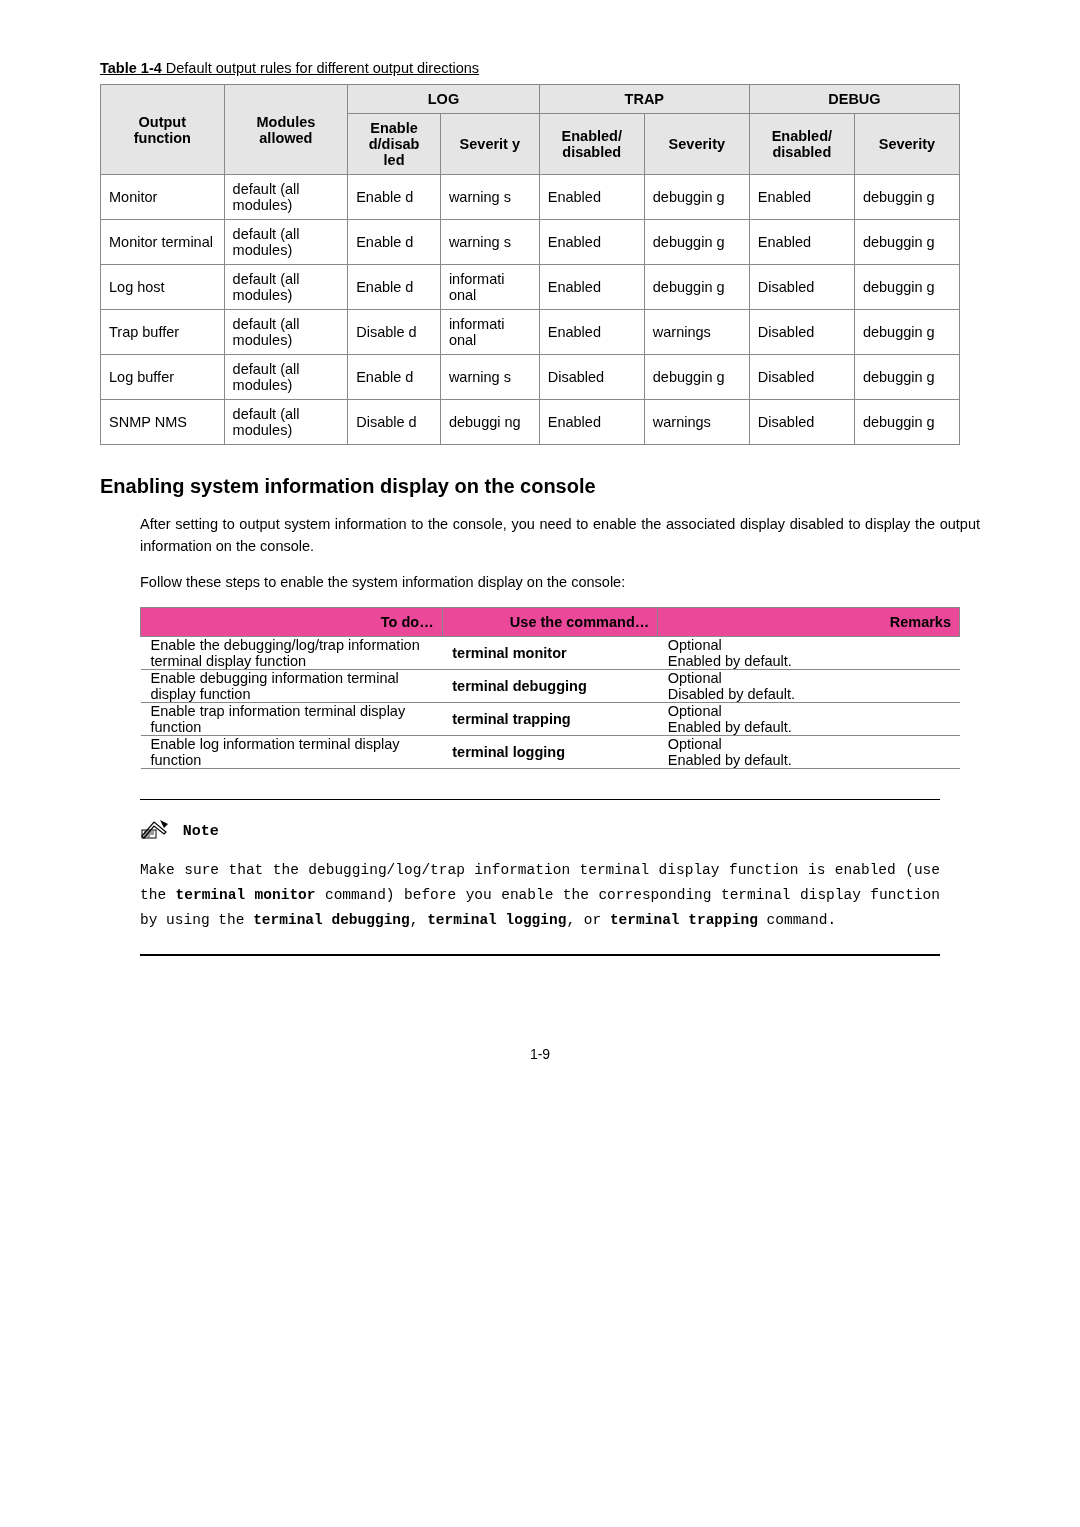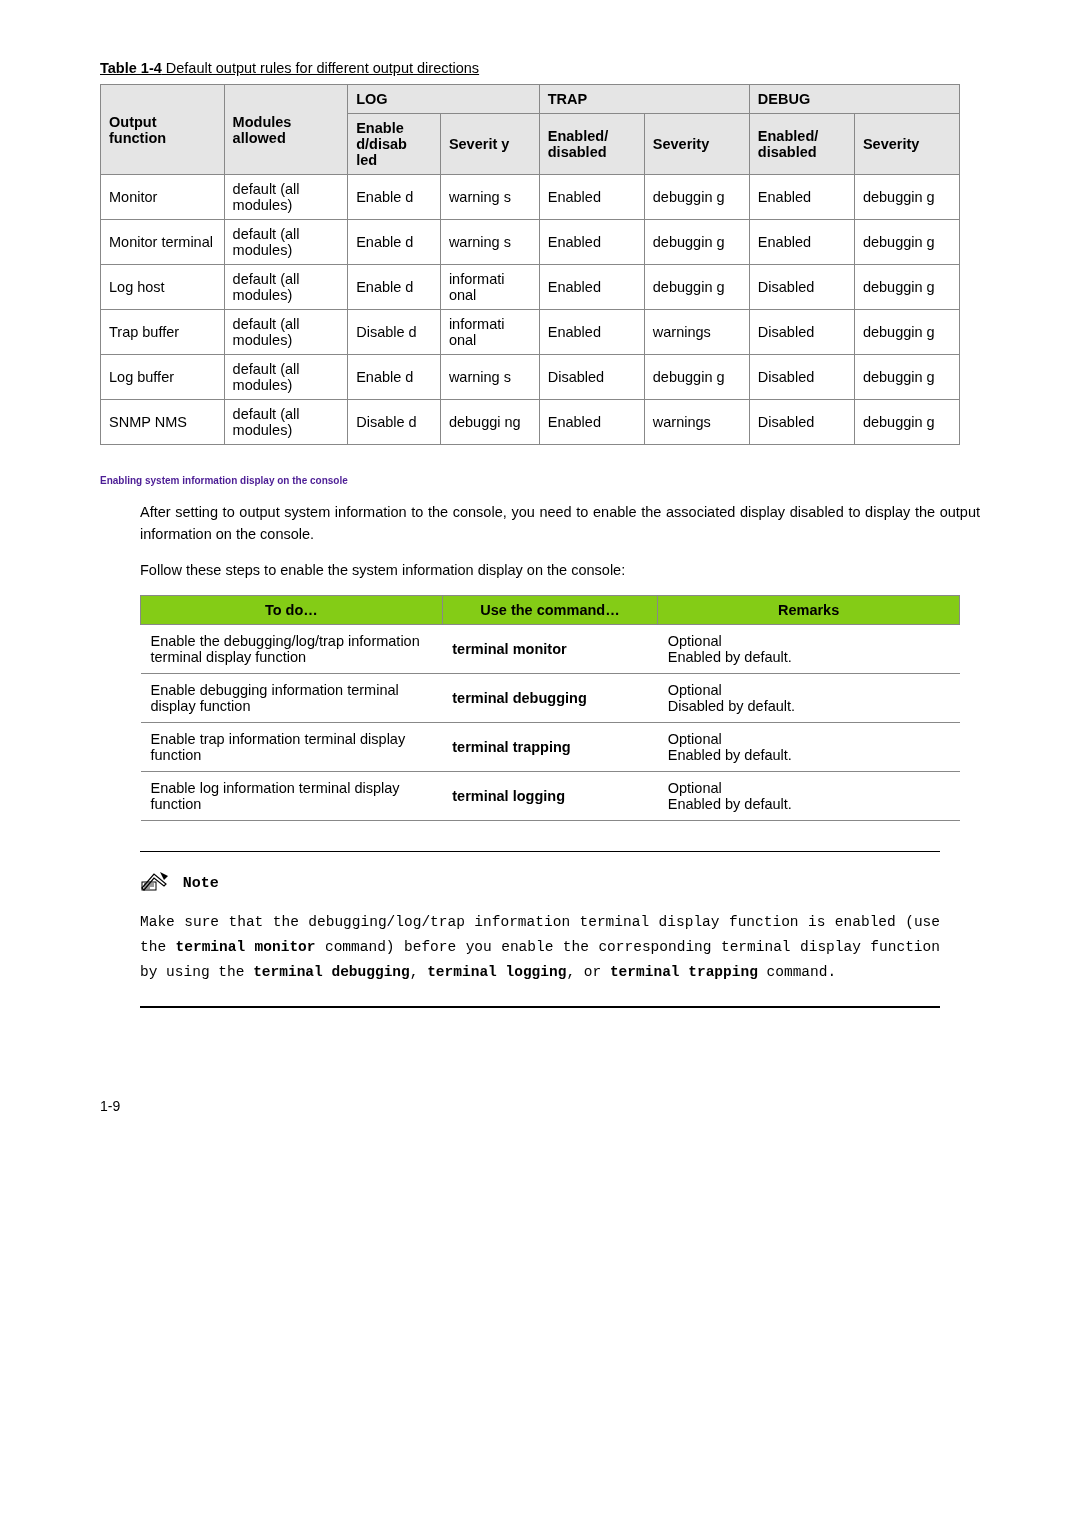"LOG" th { text-align: none -> center }
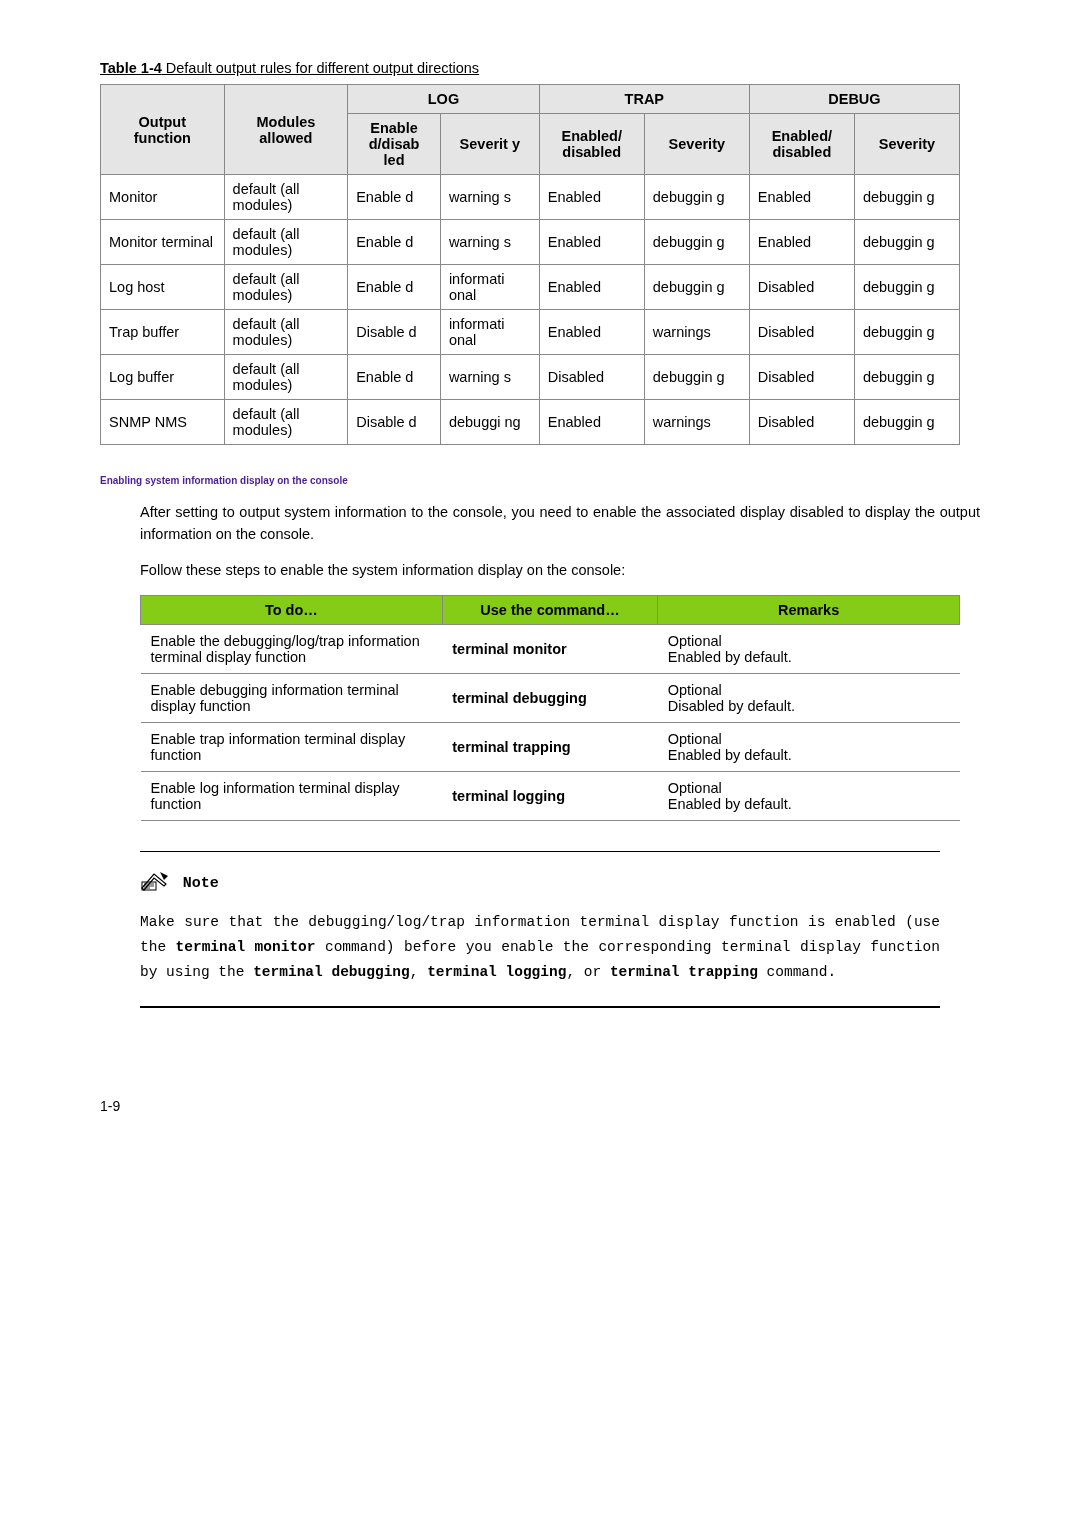"Enabling system information display on" .section-heading { color: #4c1d95 -> #000000; font-size: 10px -> 20px }
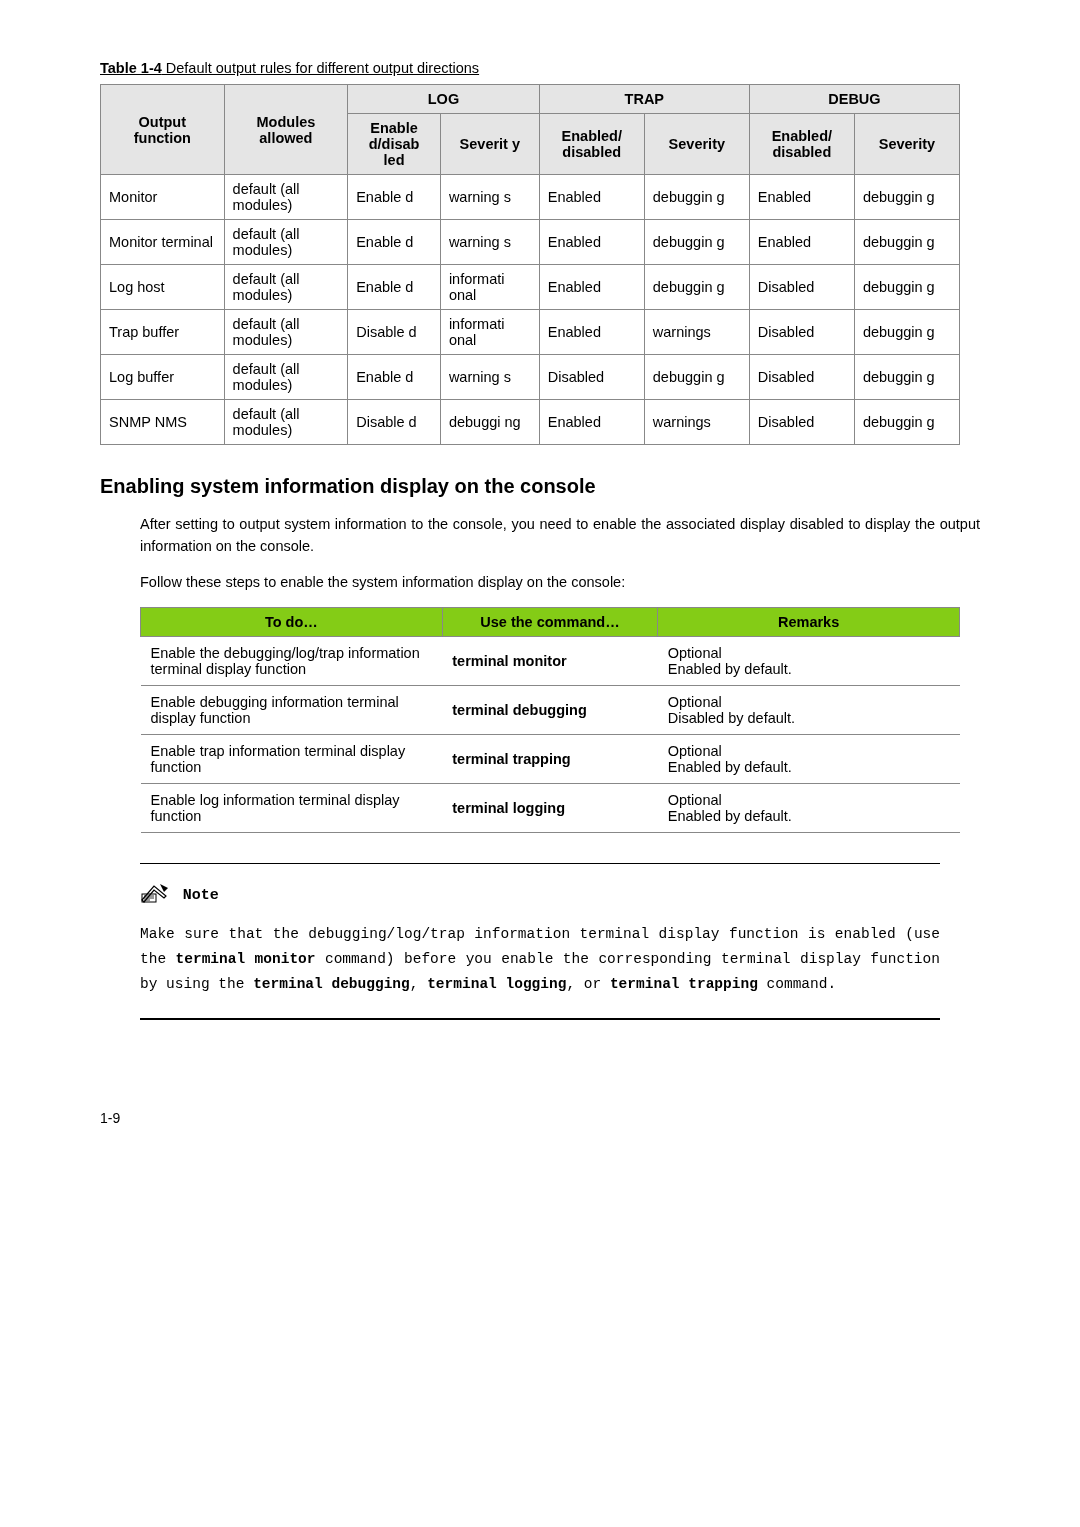"To do…" .steps-table th { background: #84cc16 -> #ec4899; text-align: center -> right }
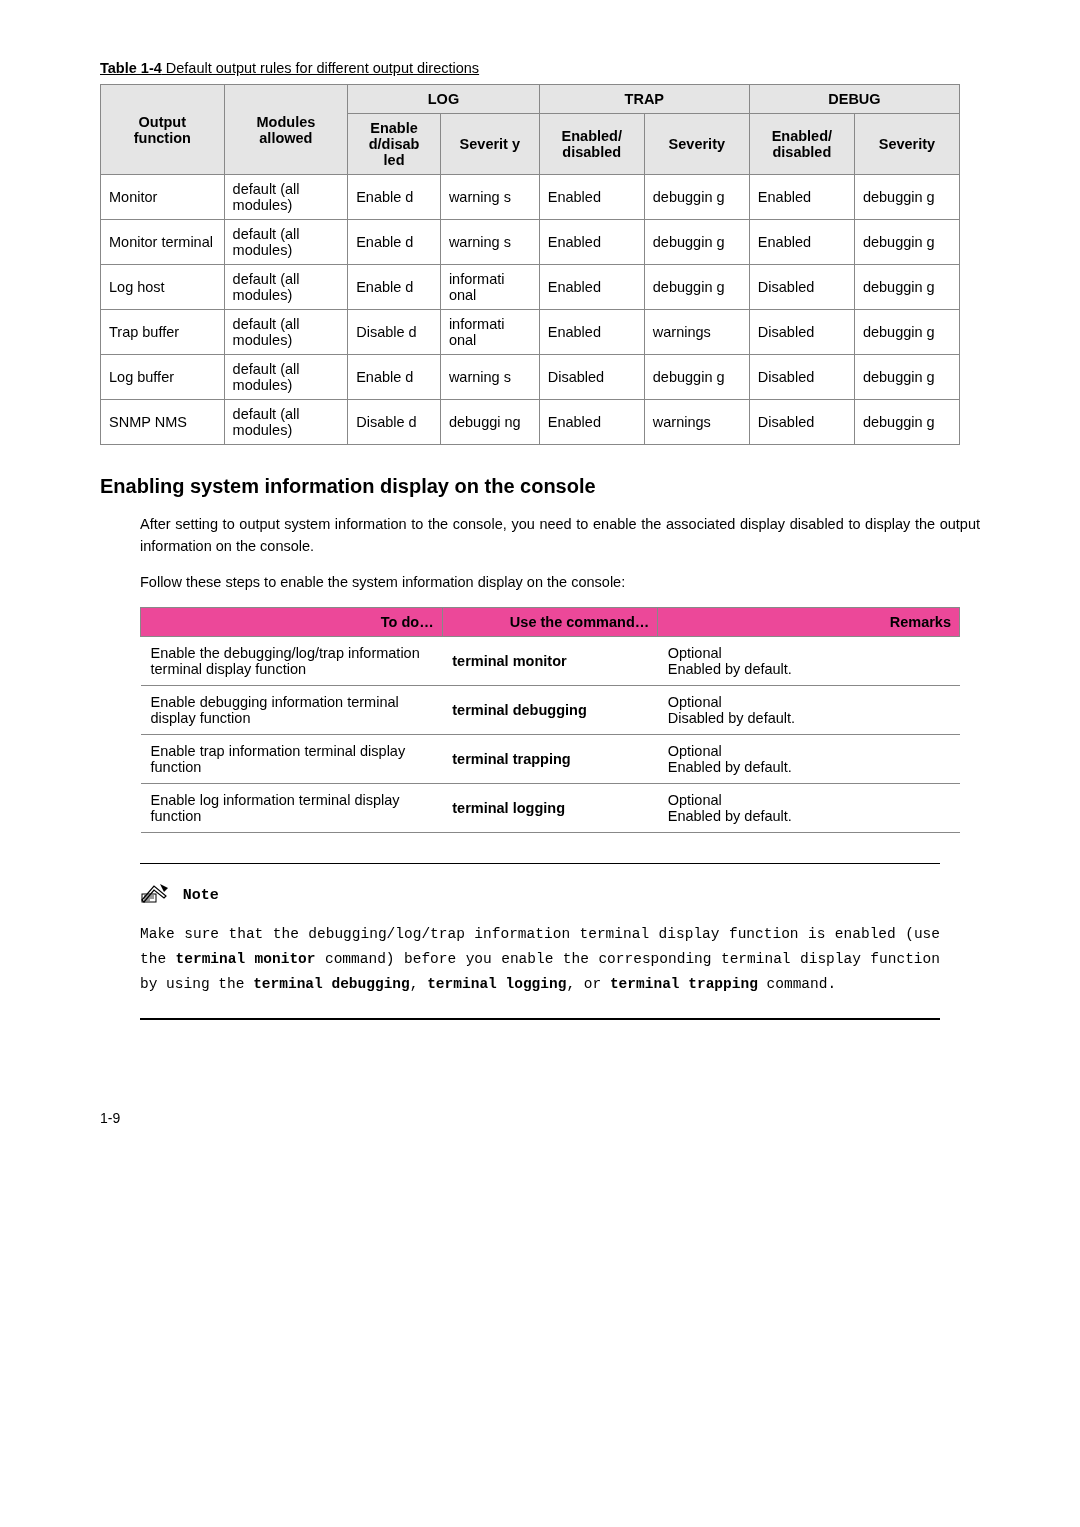"Enable the debugging/log/trap" .steps-table td { padding: 8px 10px -> 0 10px }
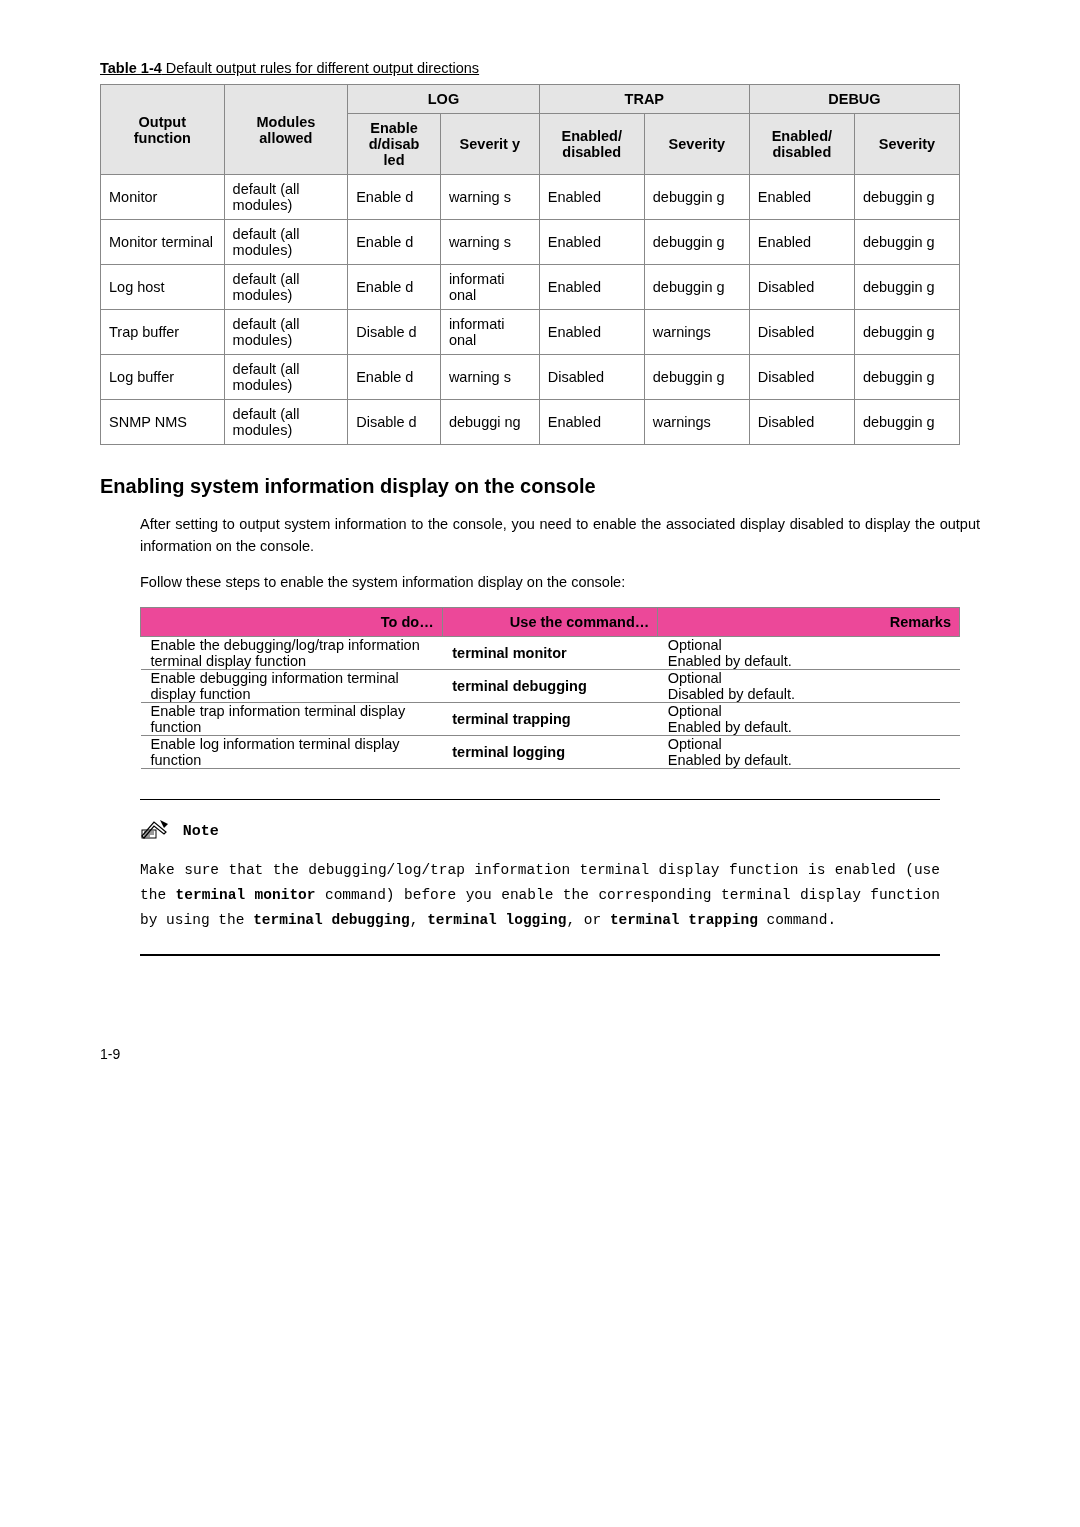"1-9" .page-number { text-align: none -> center }
